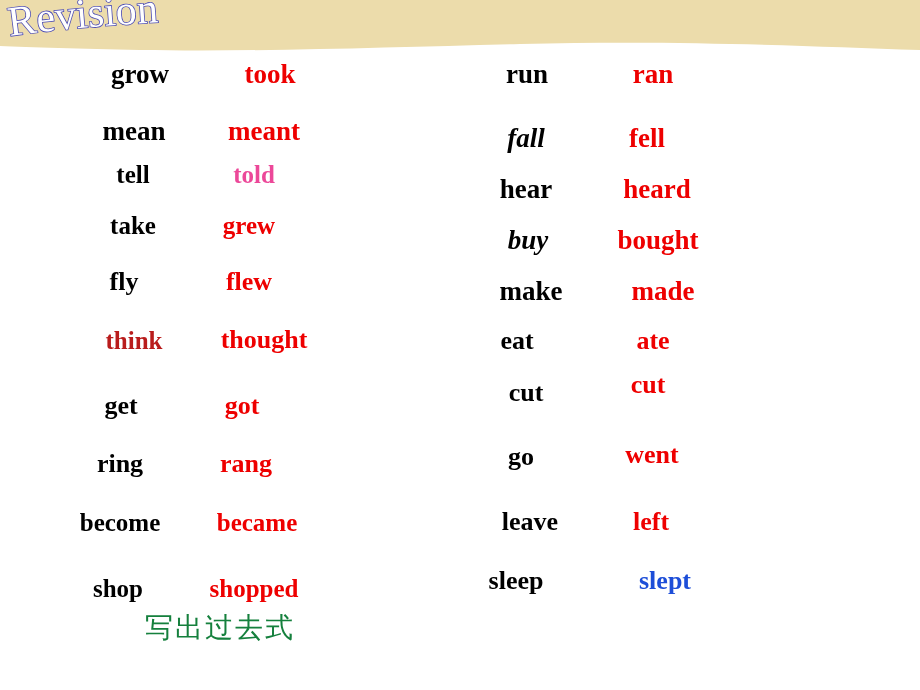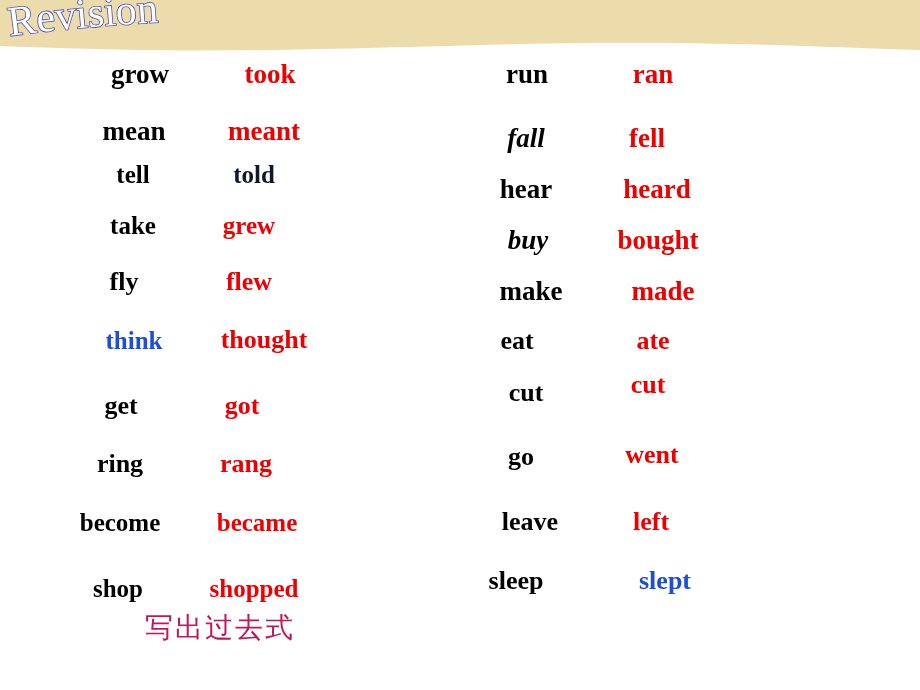"told" div.word { color: #0f172a -> #ec4899 }
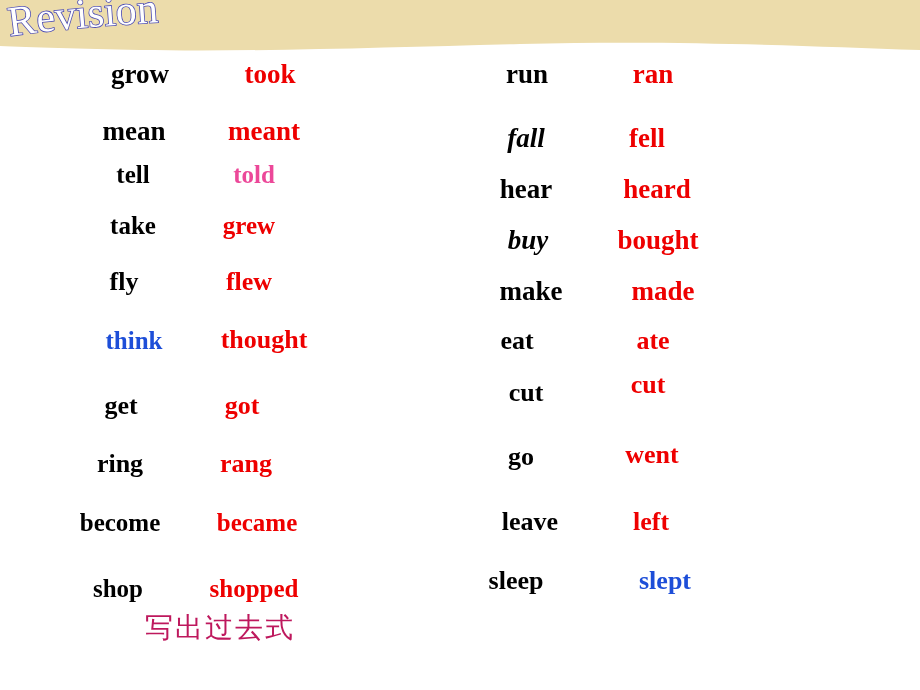"think" div.word { color: #1d4ed8 -> #b91c1c }
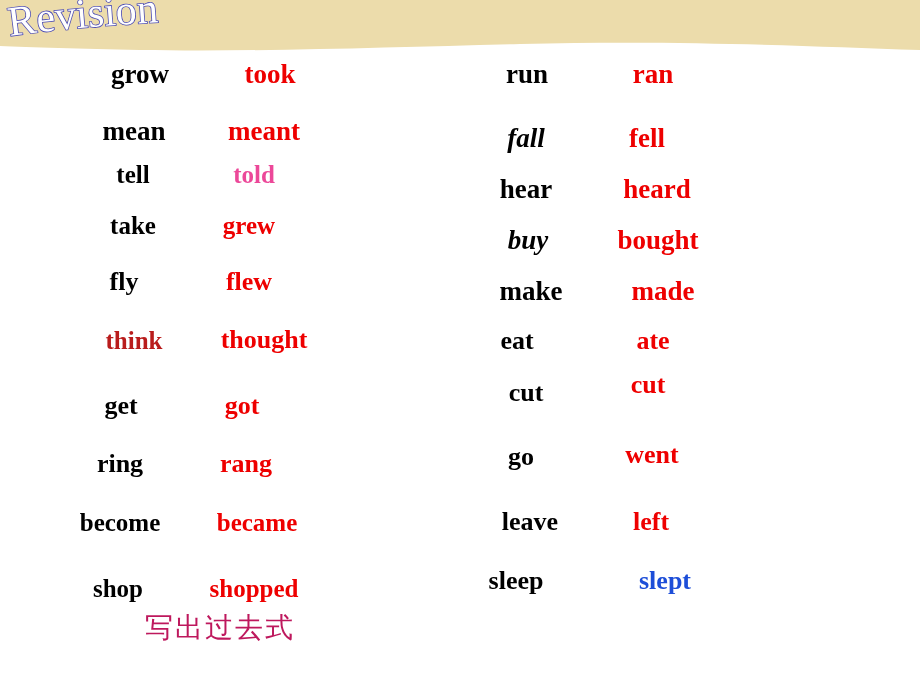"写出过去式" div { color: #be185d -> #15803d }
